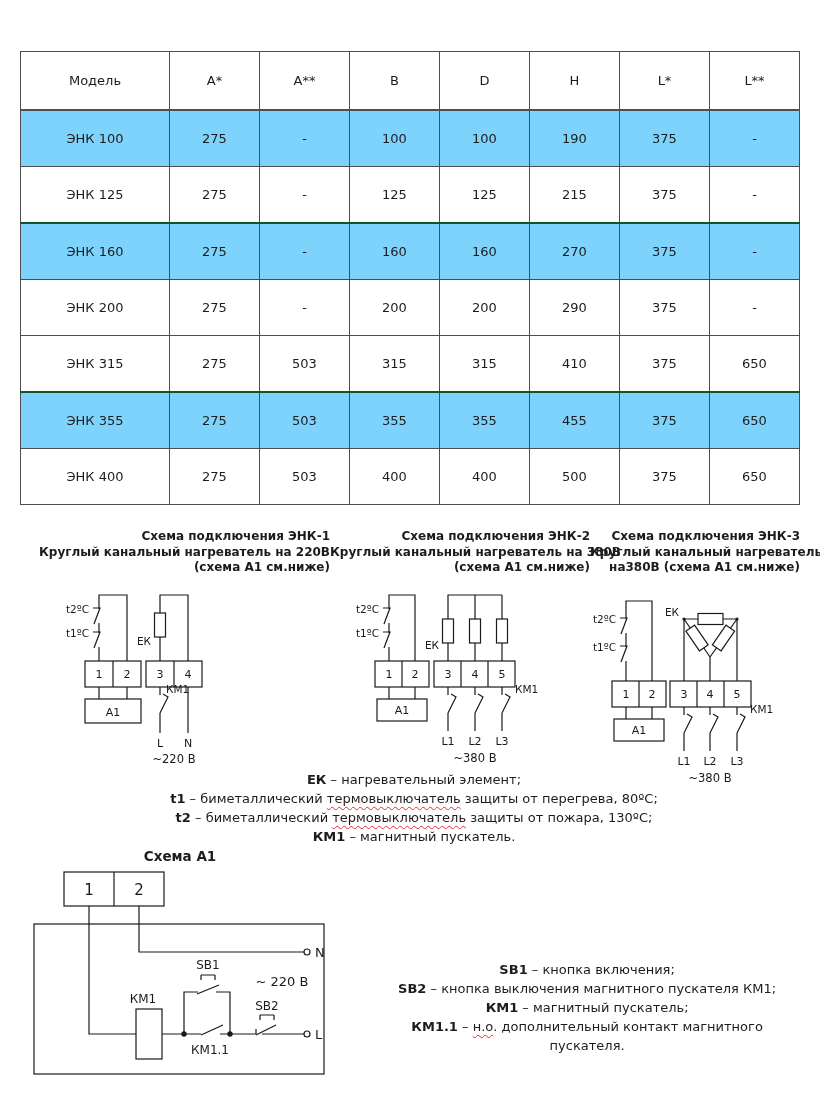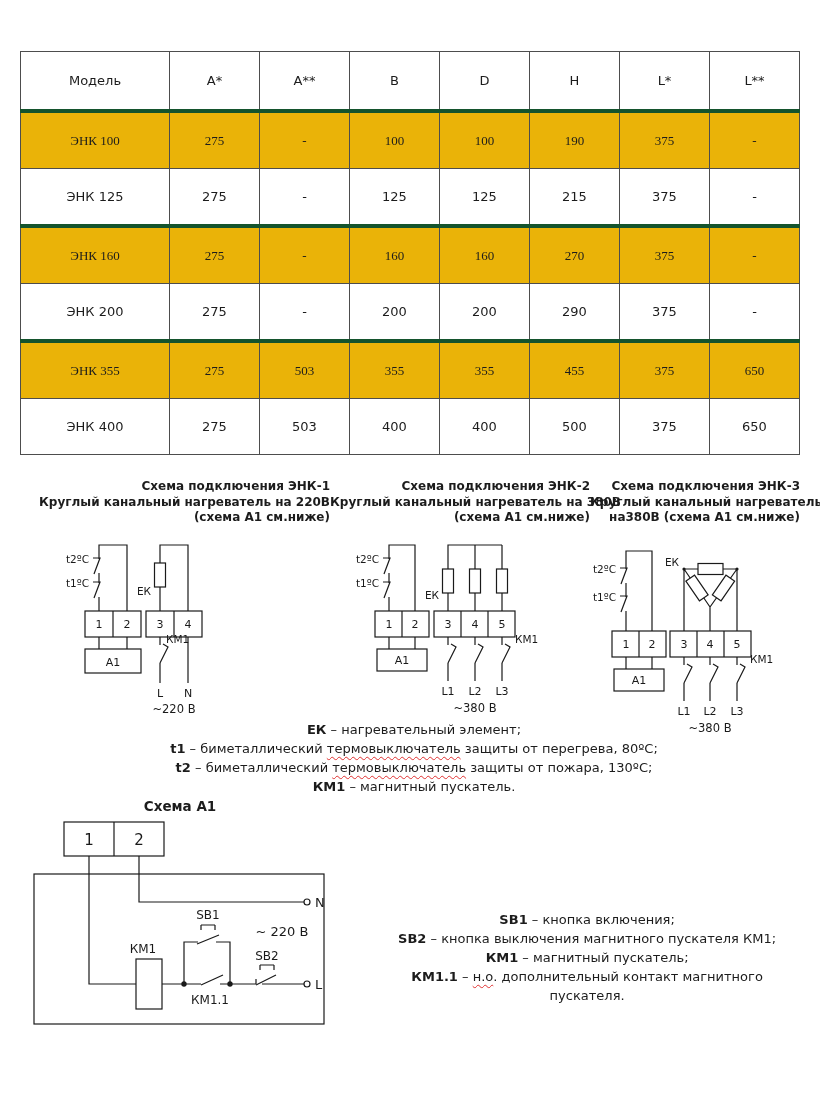"ЭНК 100" .dims tr.sh td { background: #eab308 -> #7dd3fc; border-top: 4px solid #14532d -> 2px solid #14532d; font-family: Liberation Serif, serif -> none }
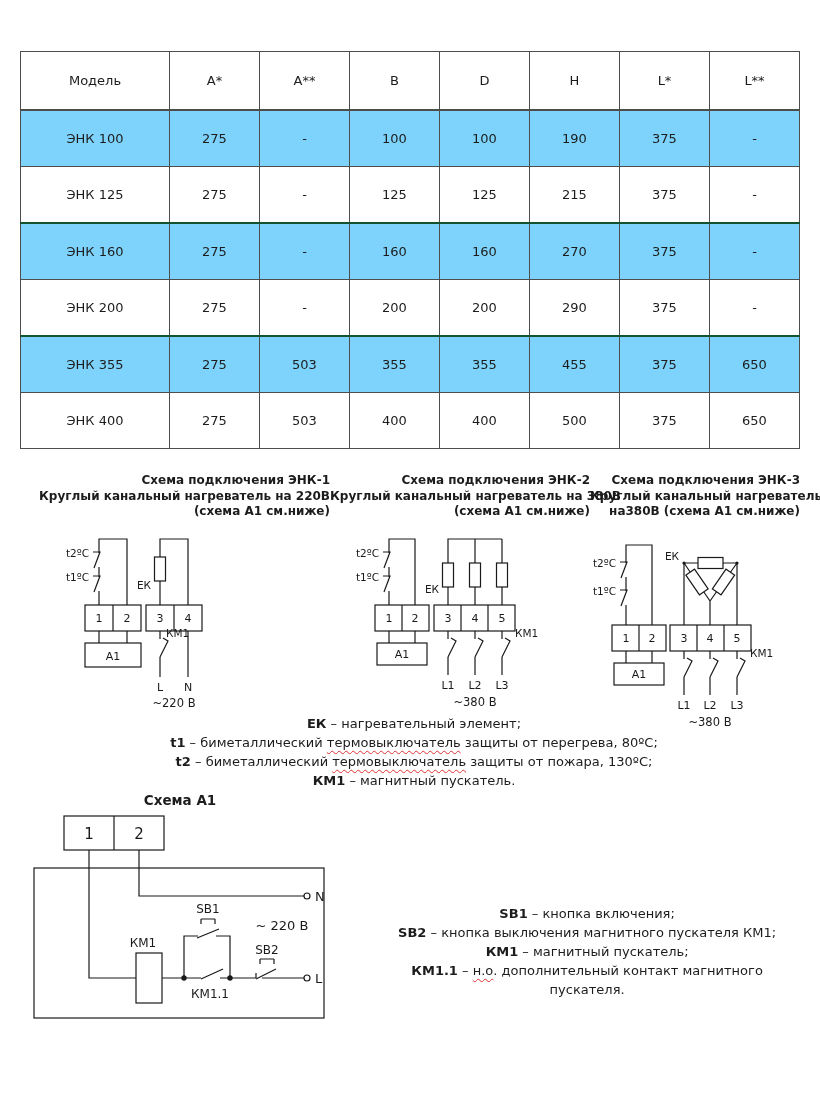"ЭНК 315" tr { html: none -> <tr> <td>ЭНК 315</td> <td>275</td> <td>503</td> <td>315</td> <td>315</td> <td>410</td> <td>375</td> <td>650</td> </tr> }
